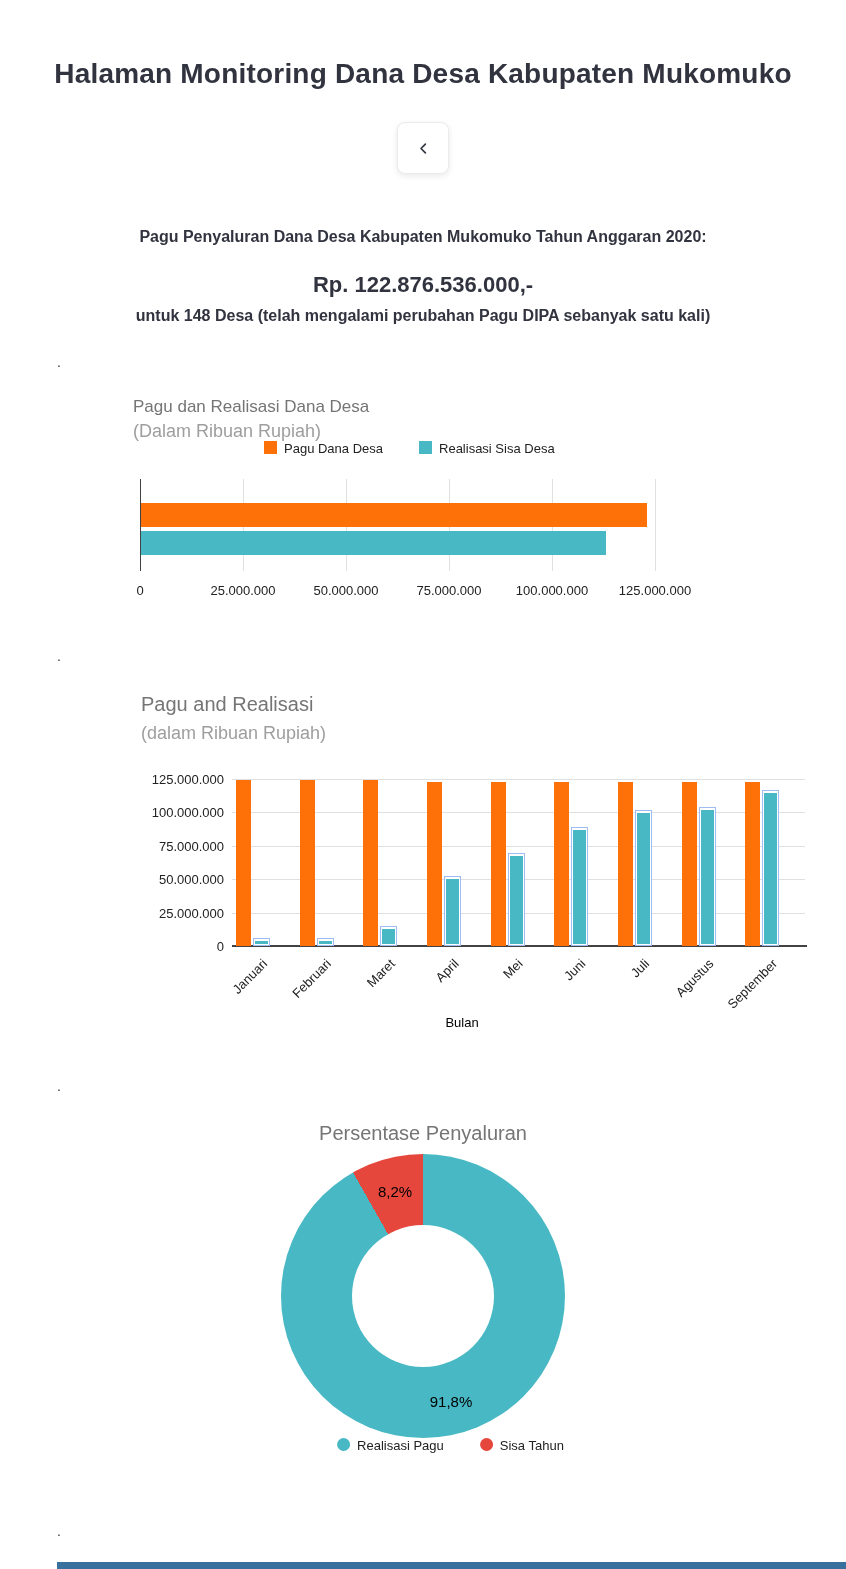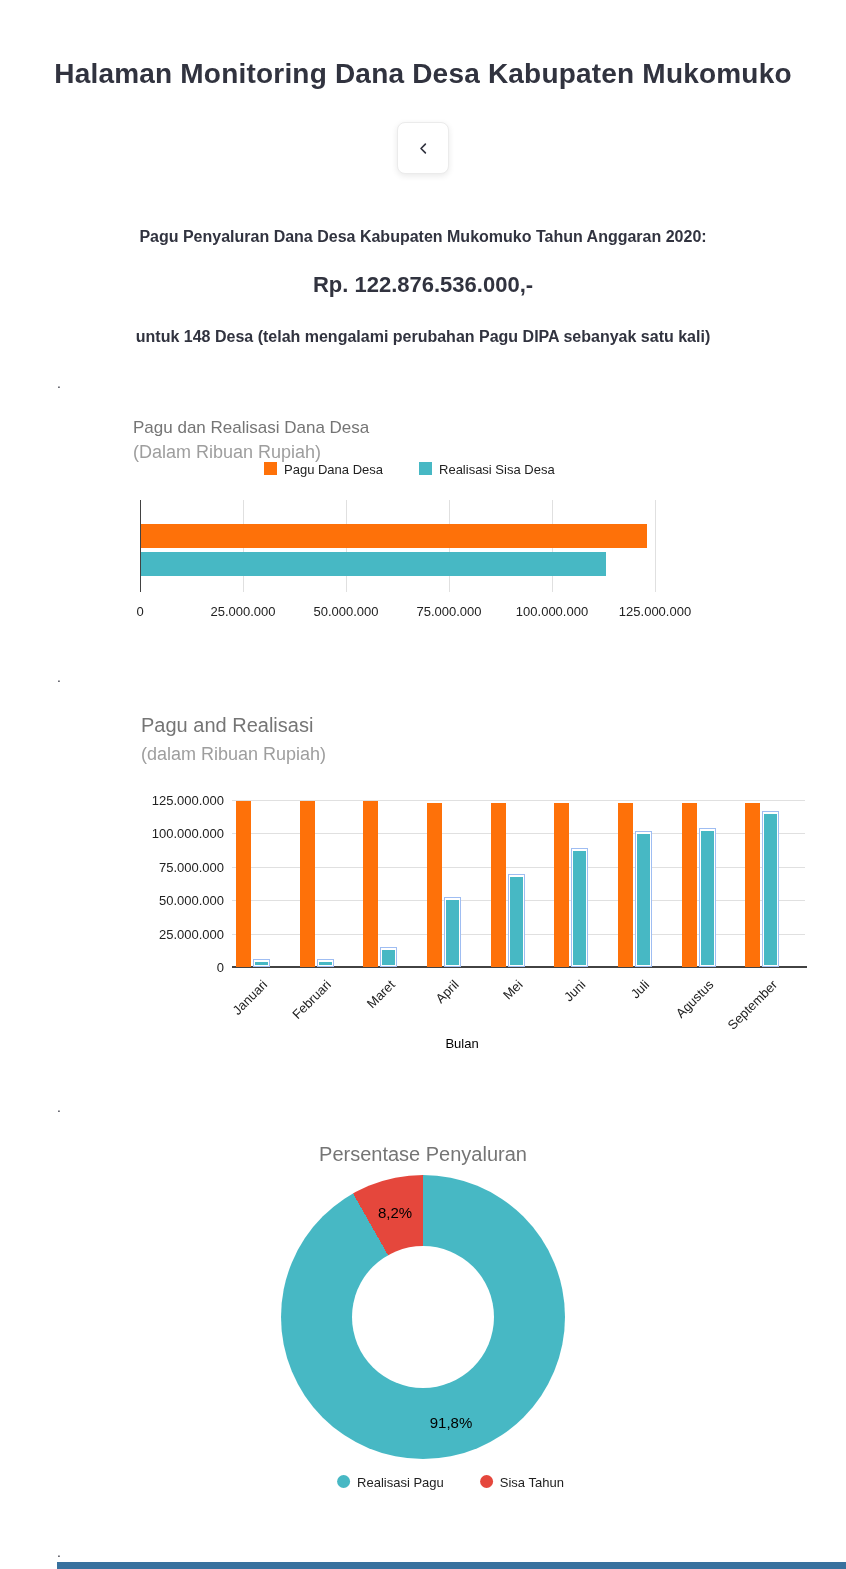"untuk 148 Desa (telah mengalami" .intro-note { margin-top: 30px -> 9px }
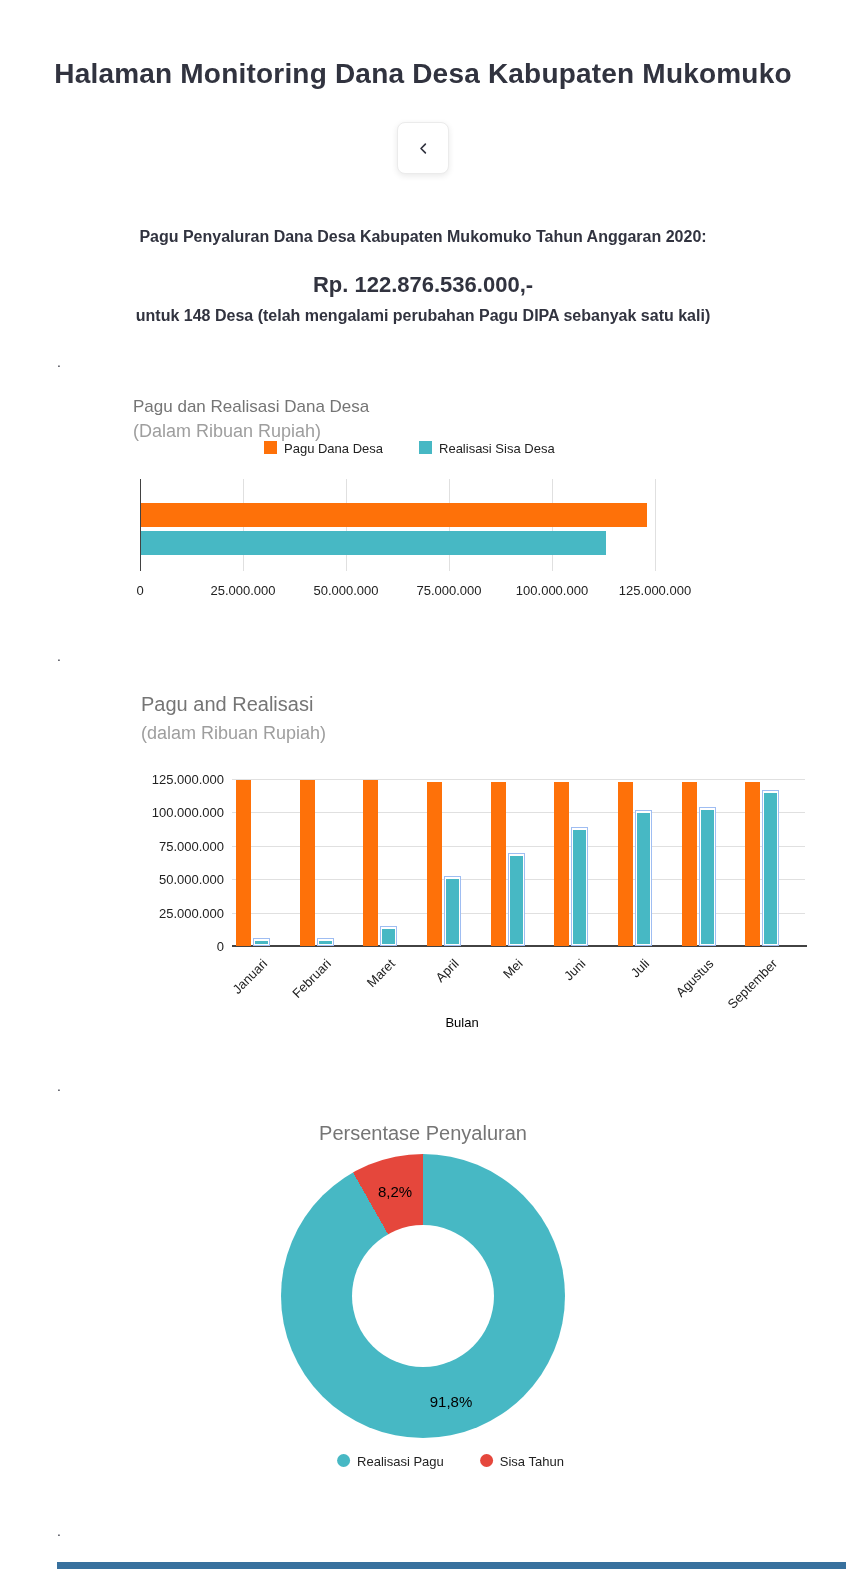"Realisasi Pagu" #chart3 .c-legend { top: 336px -> 320px }
